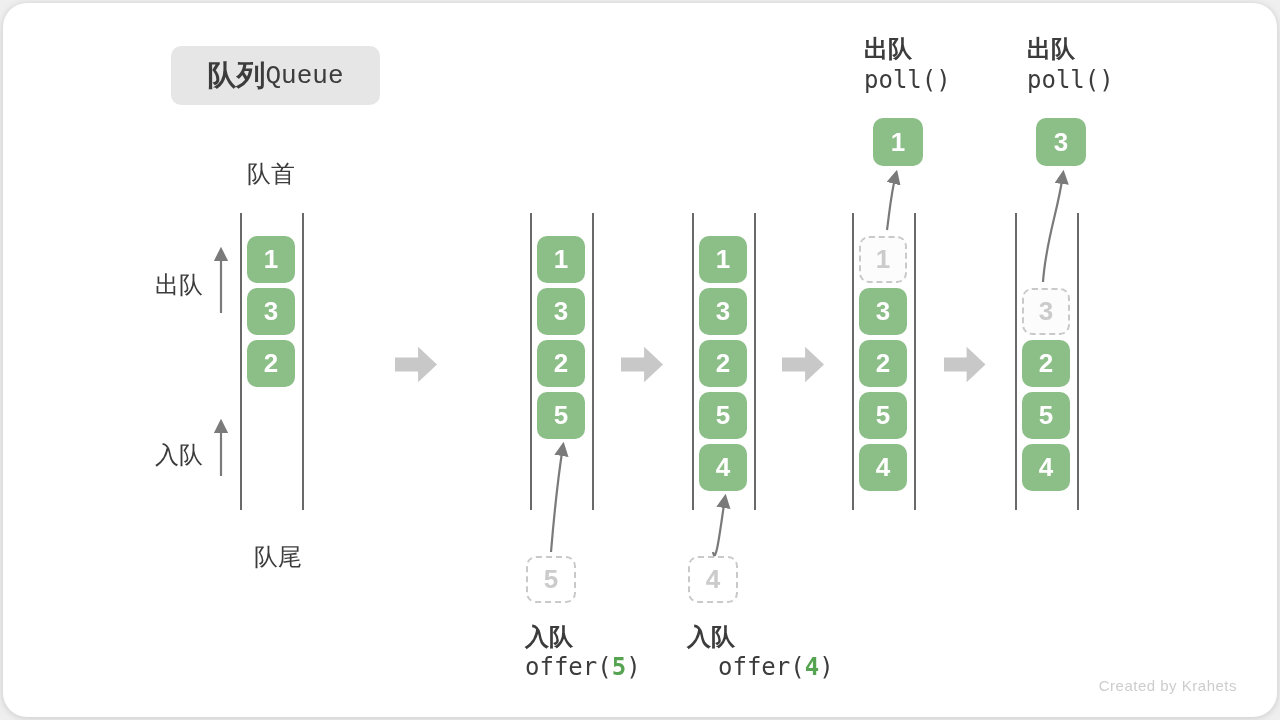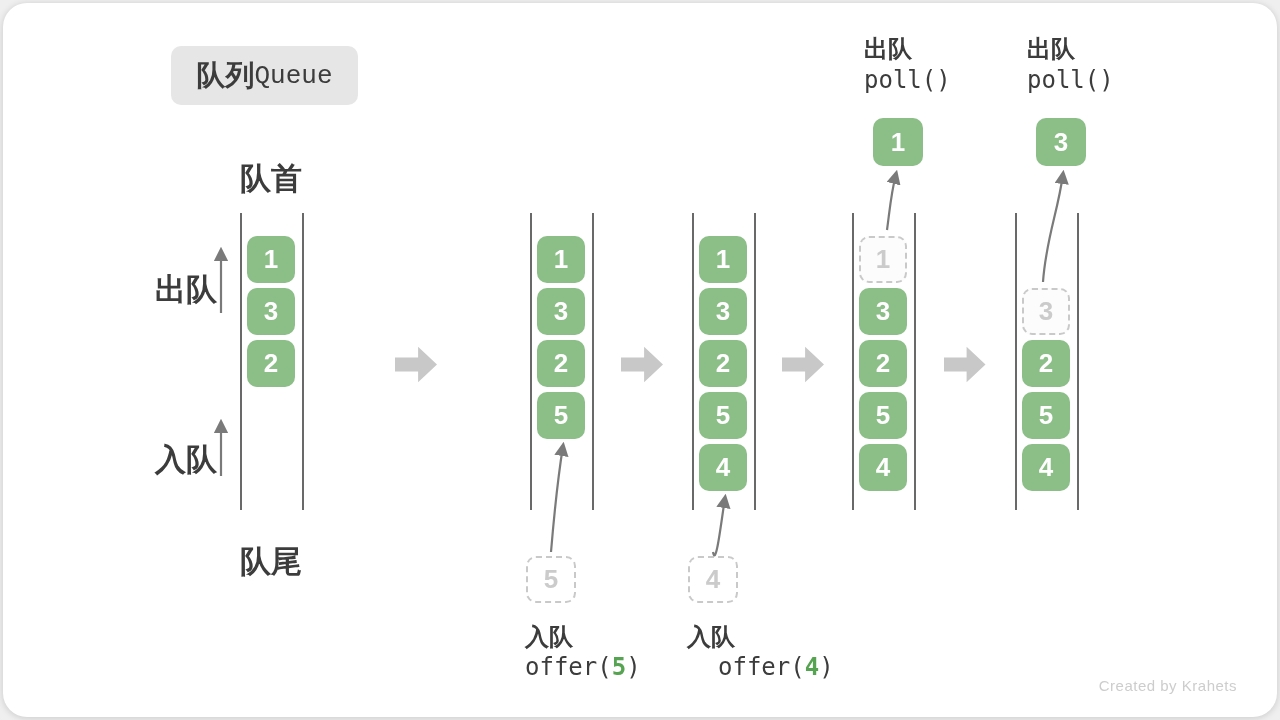"队列" .title-box { width: 187px -> 209px }
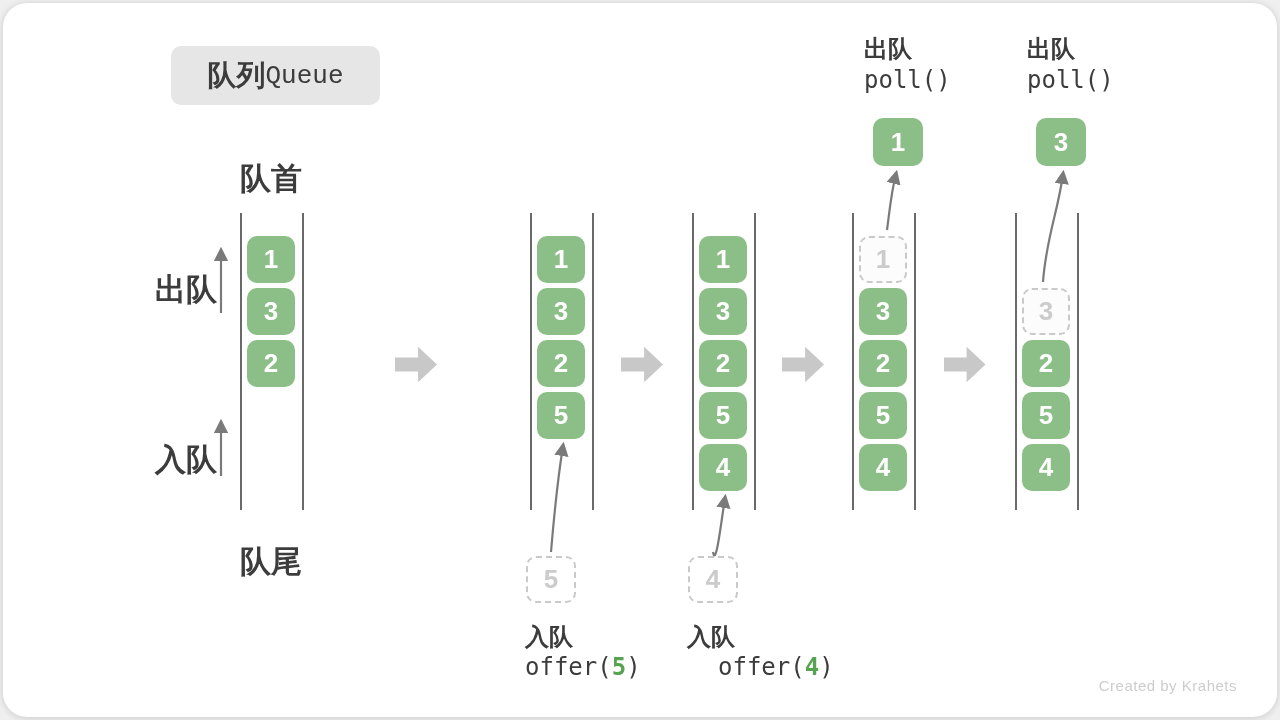"队首" .lbl { font-size: 31px -> 24px; font-weight: 700 -> 400 }
